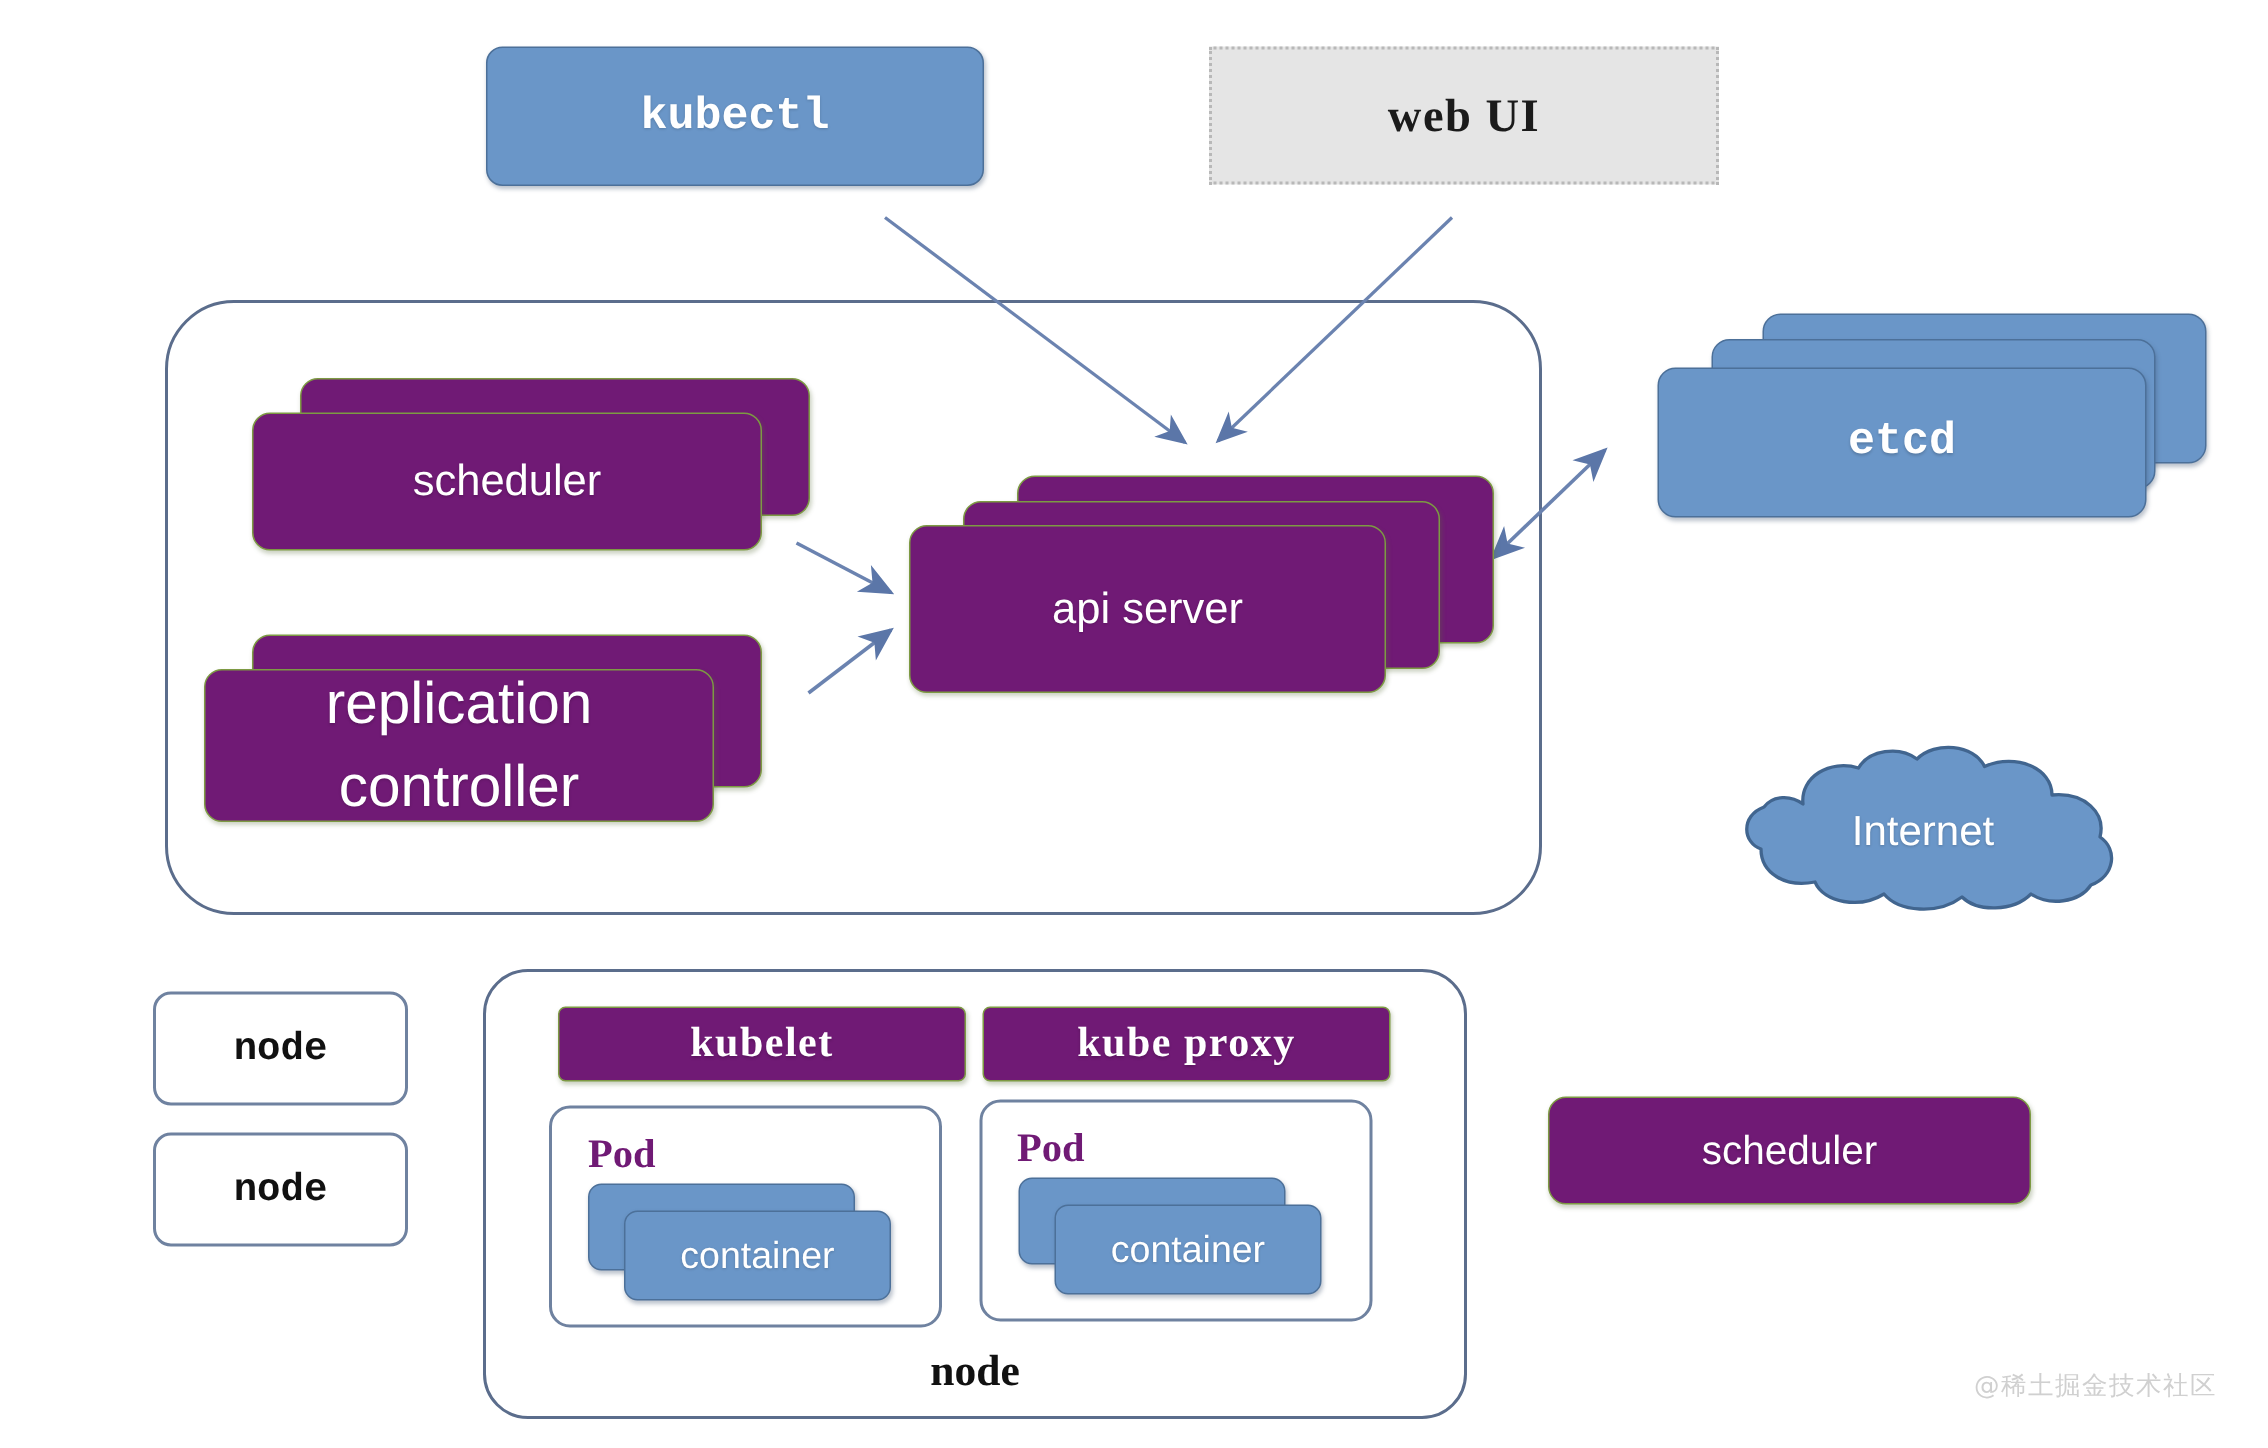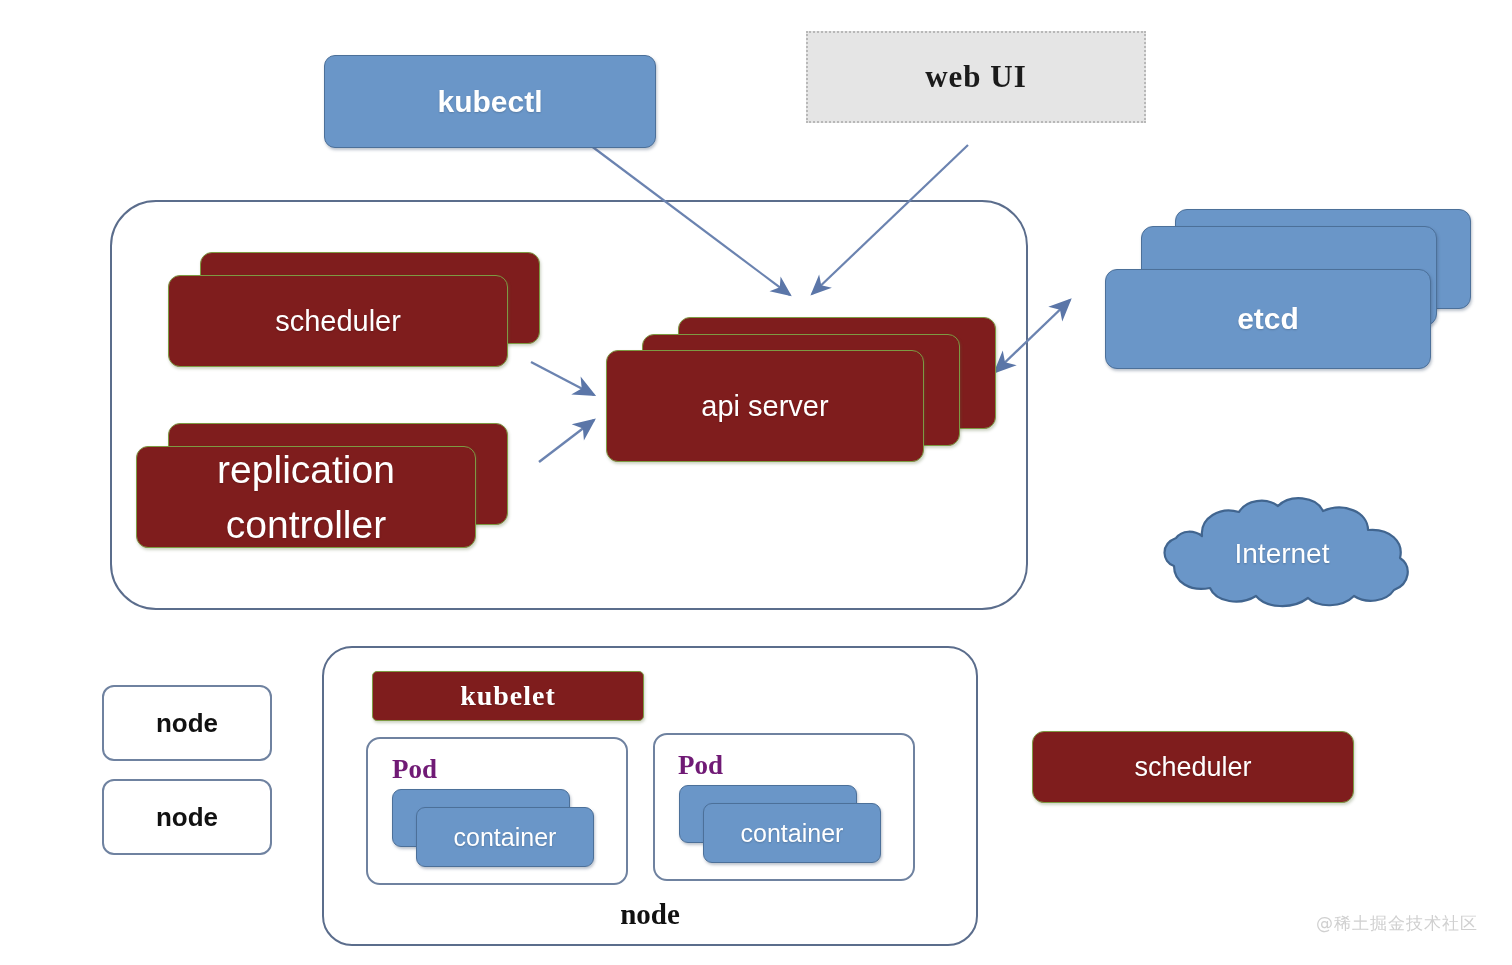"kubectl" .label-sans-bold { font-family: Liberation Sans, sans-serif -> Liberation Mono, monospace; margin-top: 24px -> none }
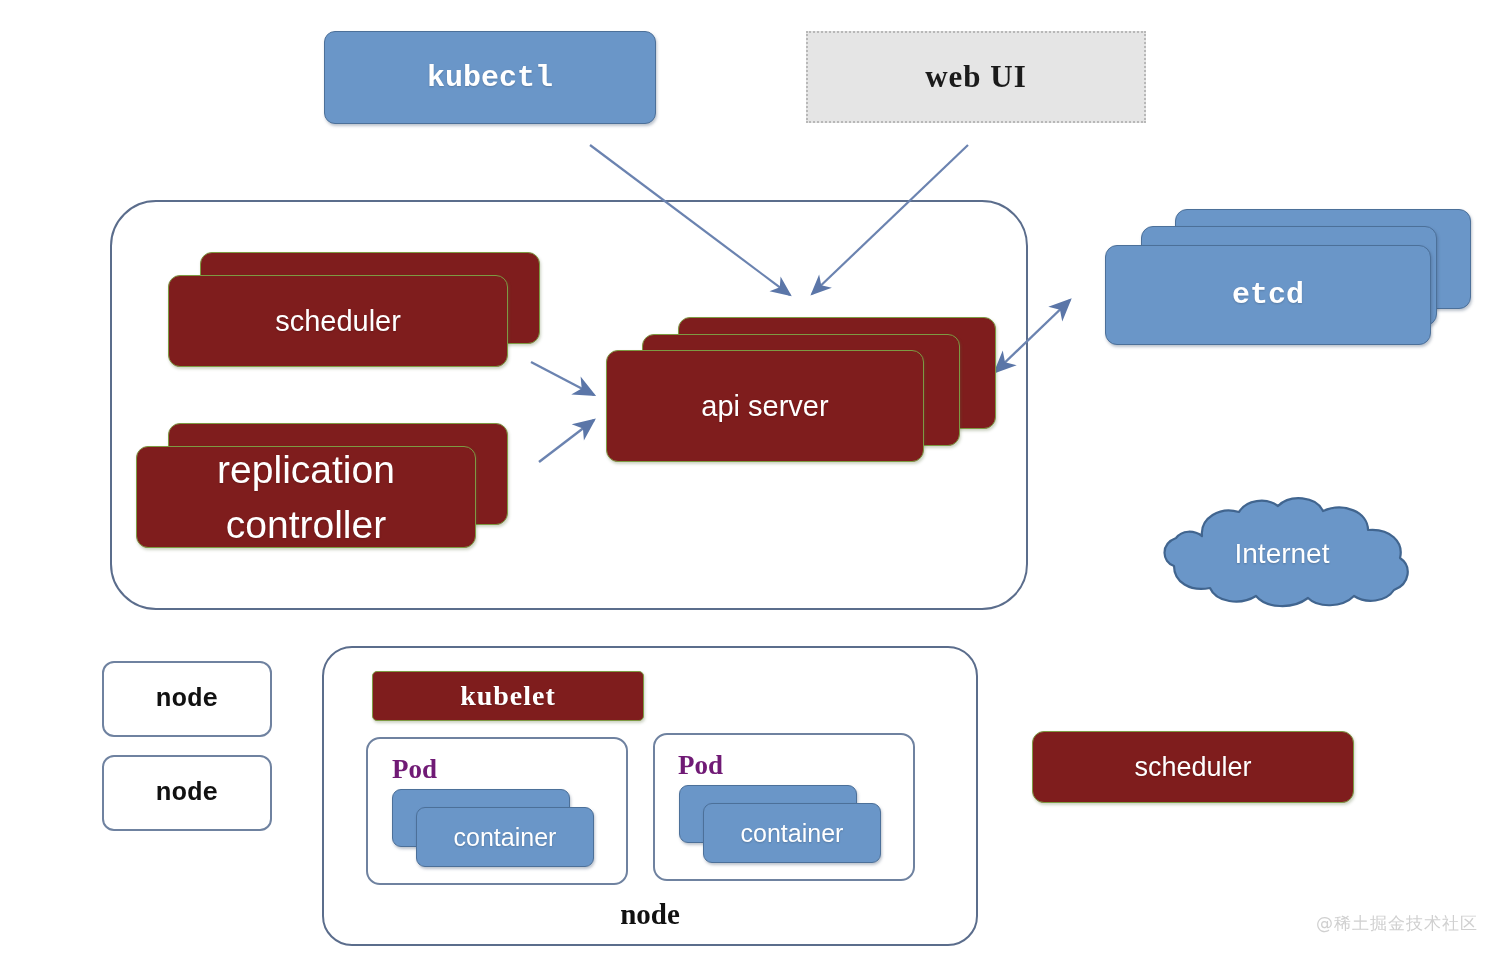"scheduler" .green-fill { background: #7f1d1d -> #701a75 }
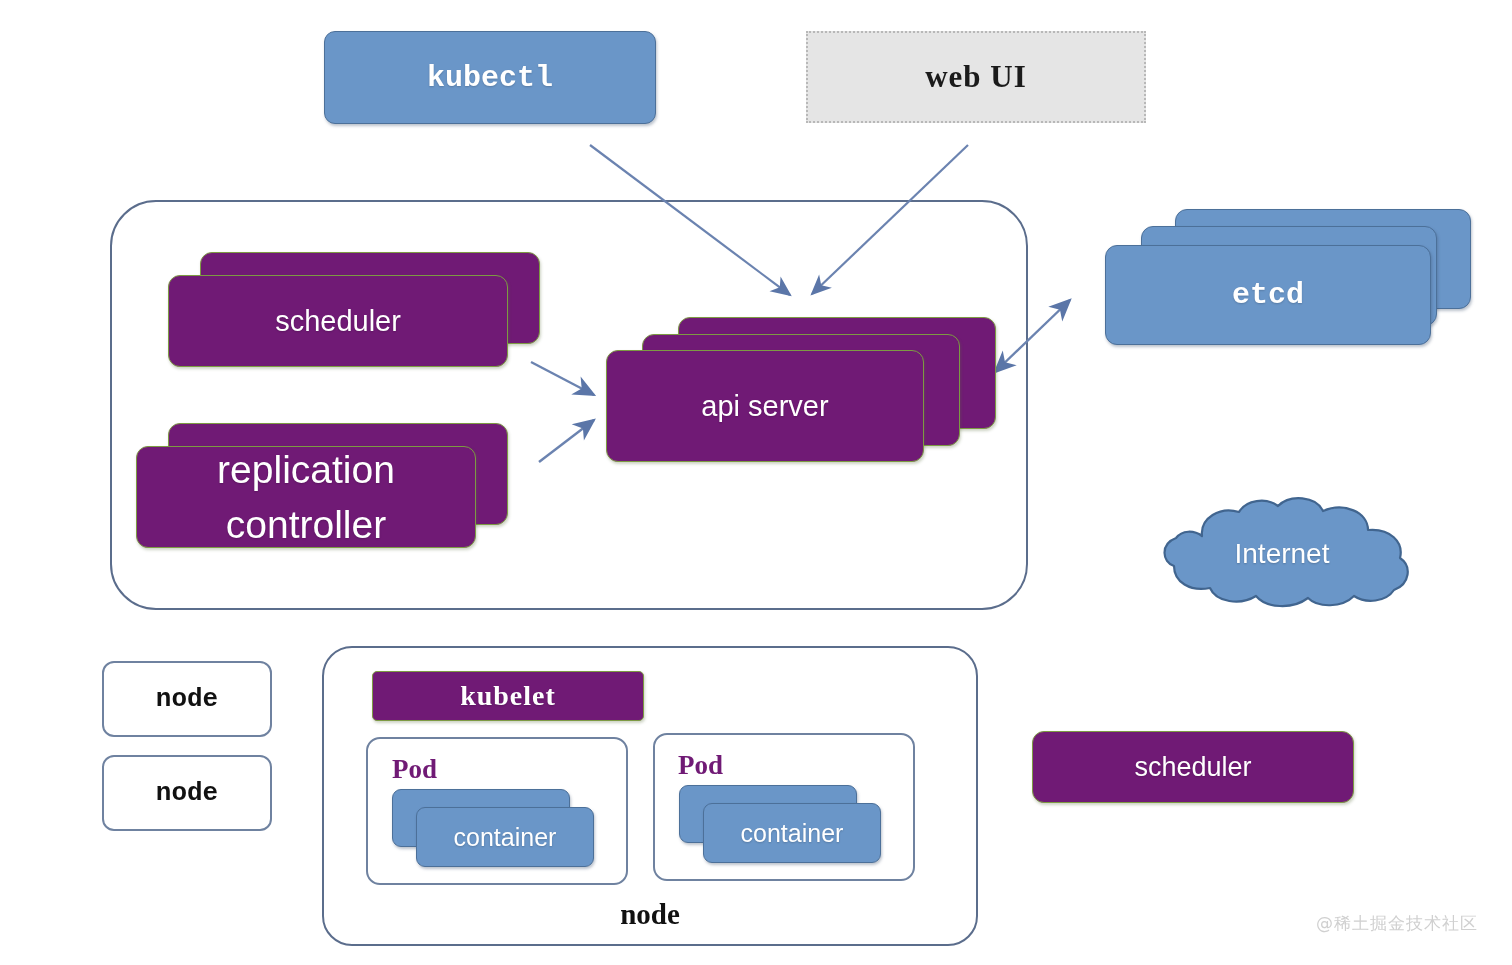"kube proxy" div.box { html: none -> <div> <span>kube proxy</span> </div> }
